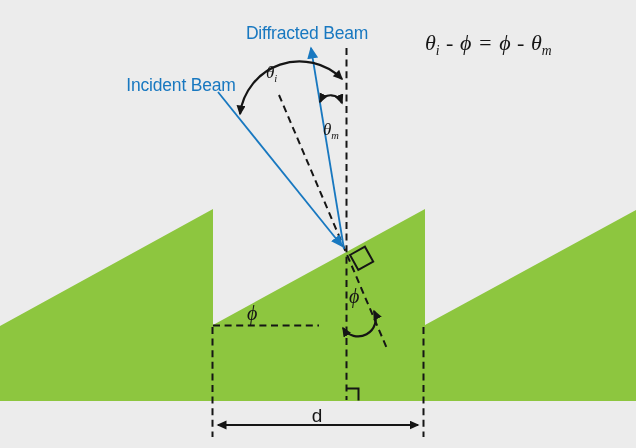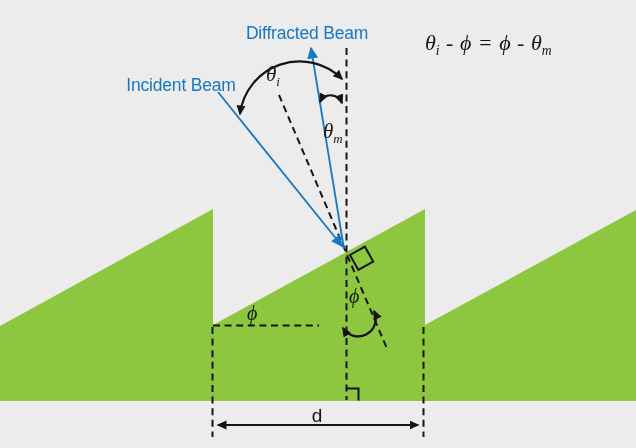"θi" .angle-label { font-size: 21px -> 17px }
